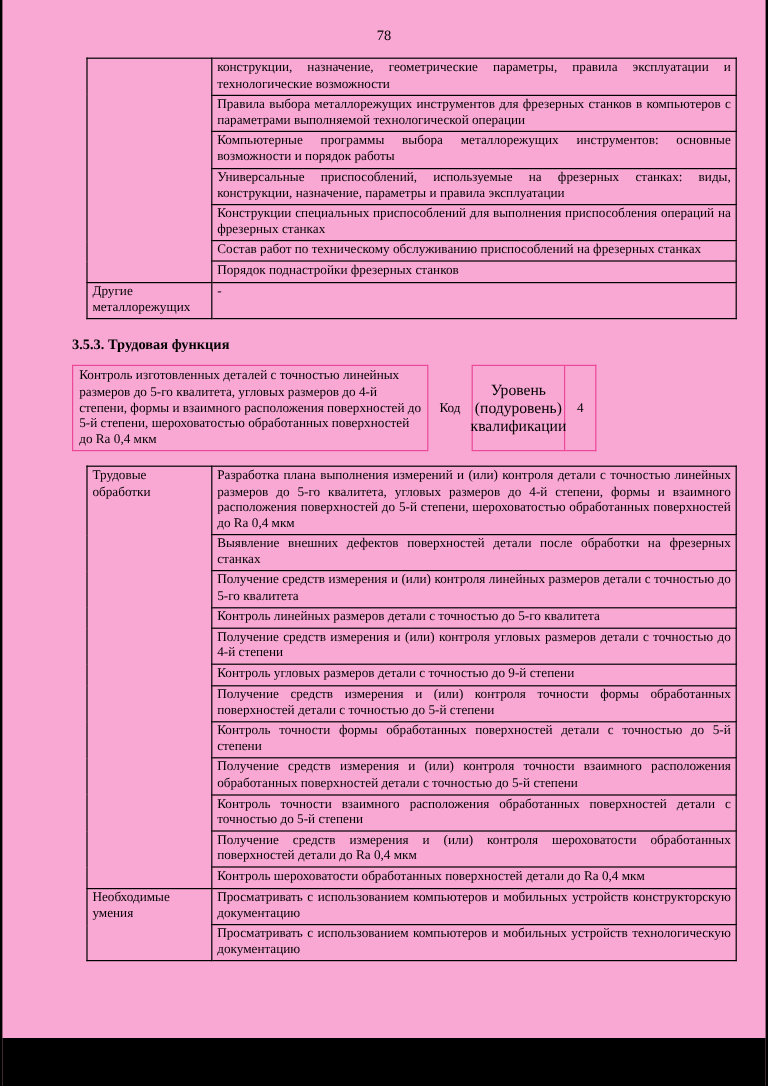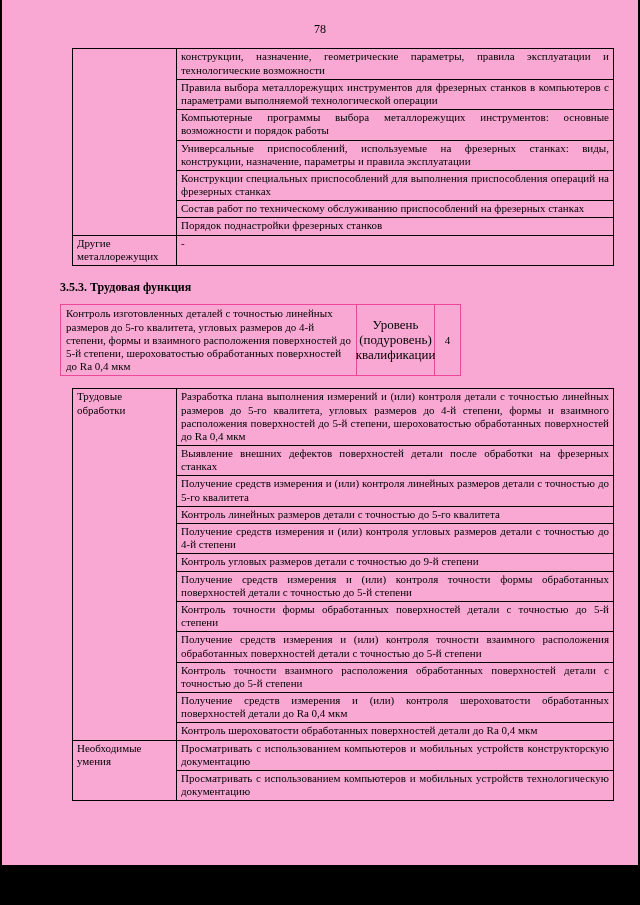"Код" div.fh-plain { html: none -> <div>Код</div> }
